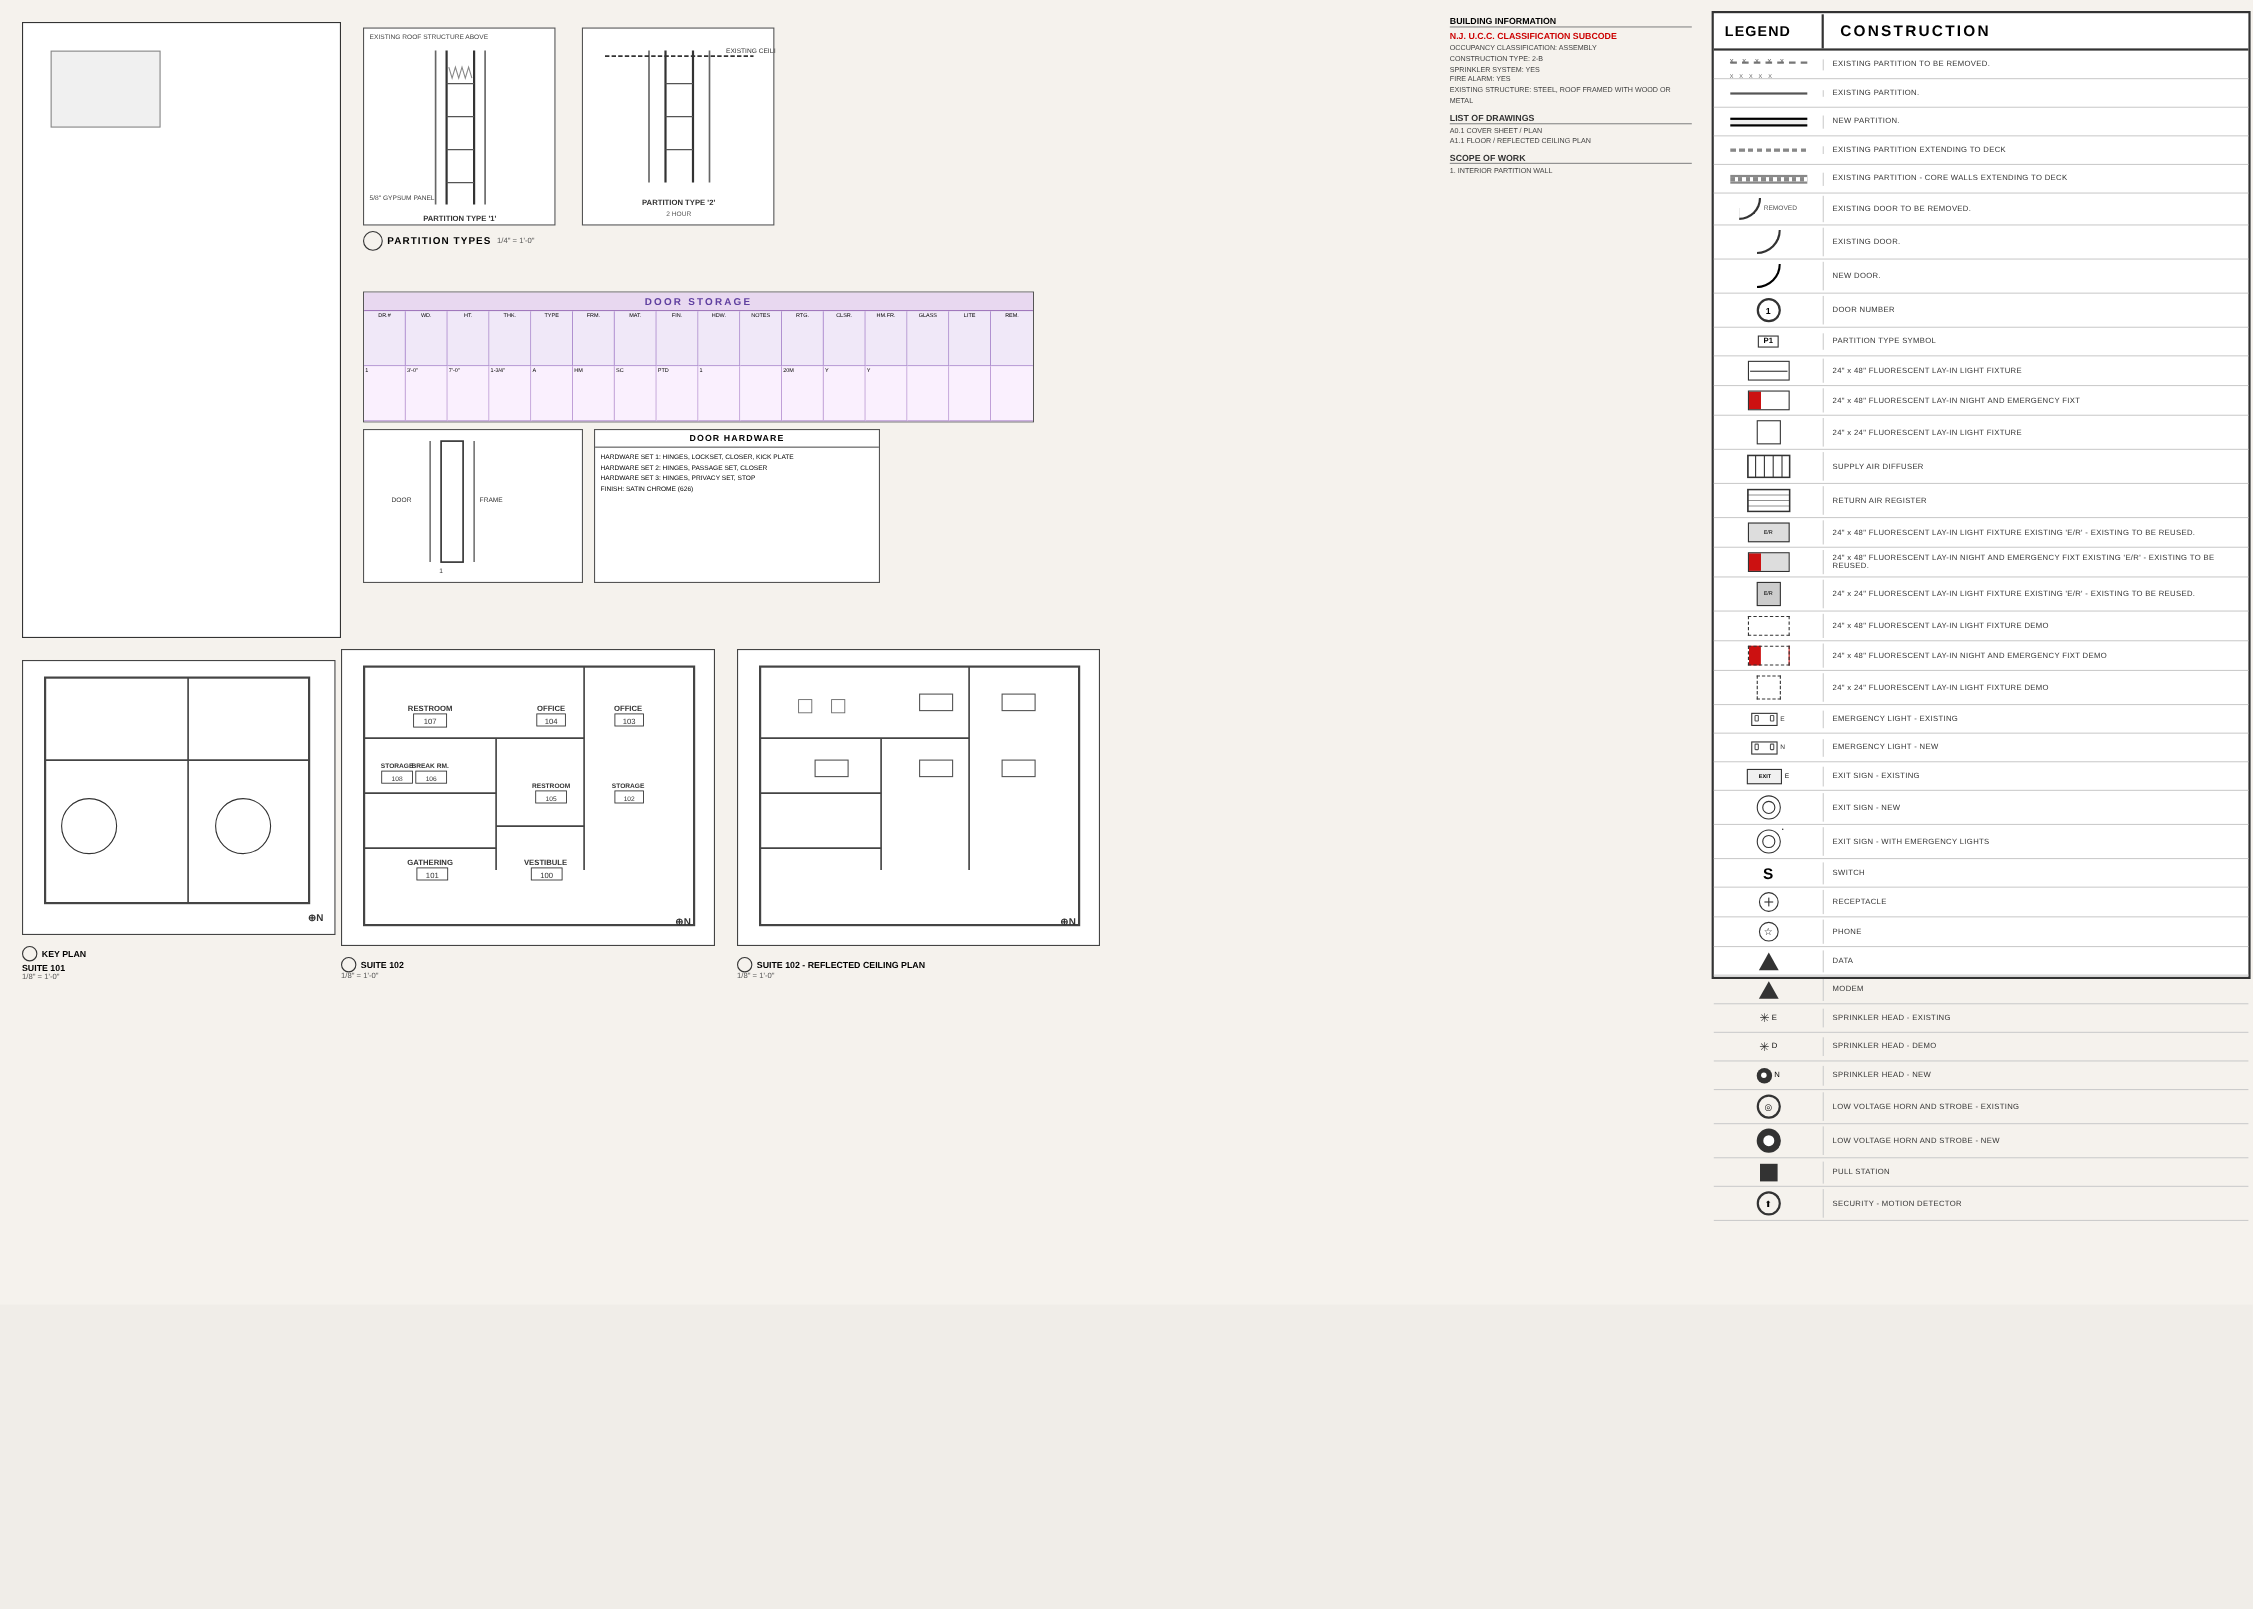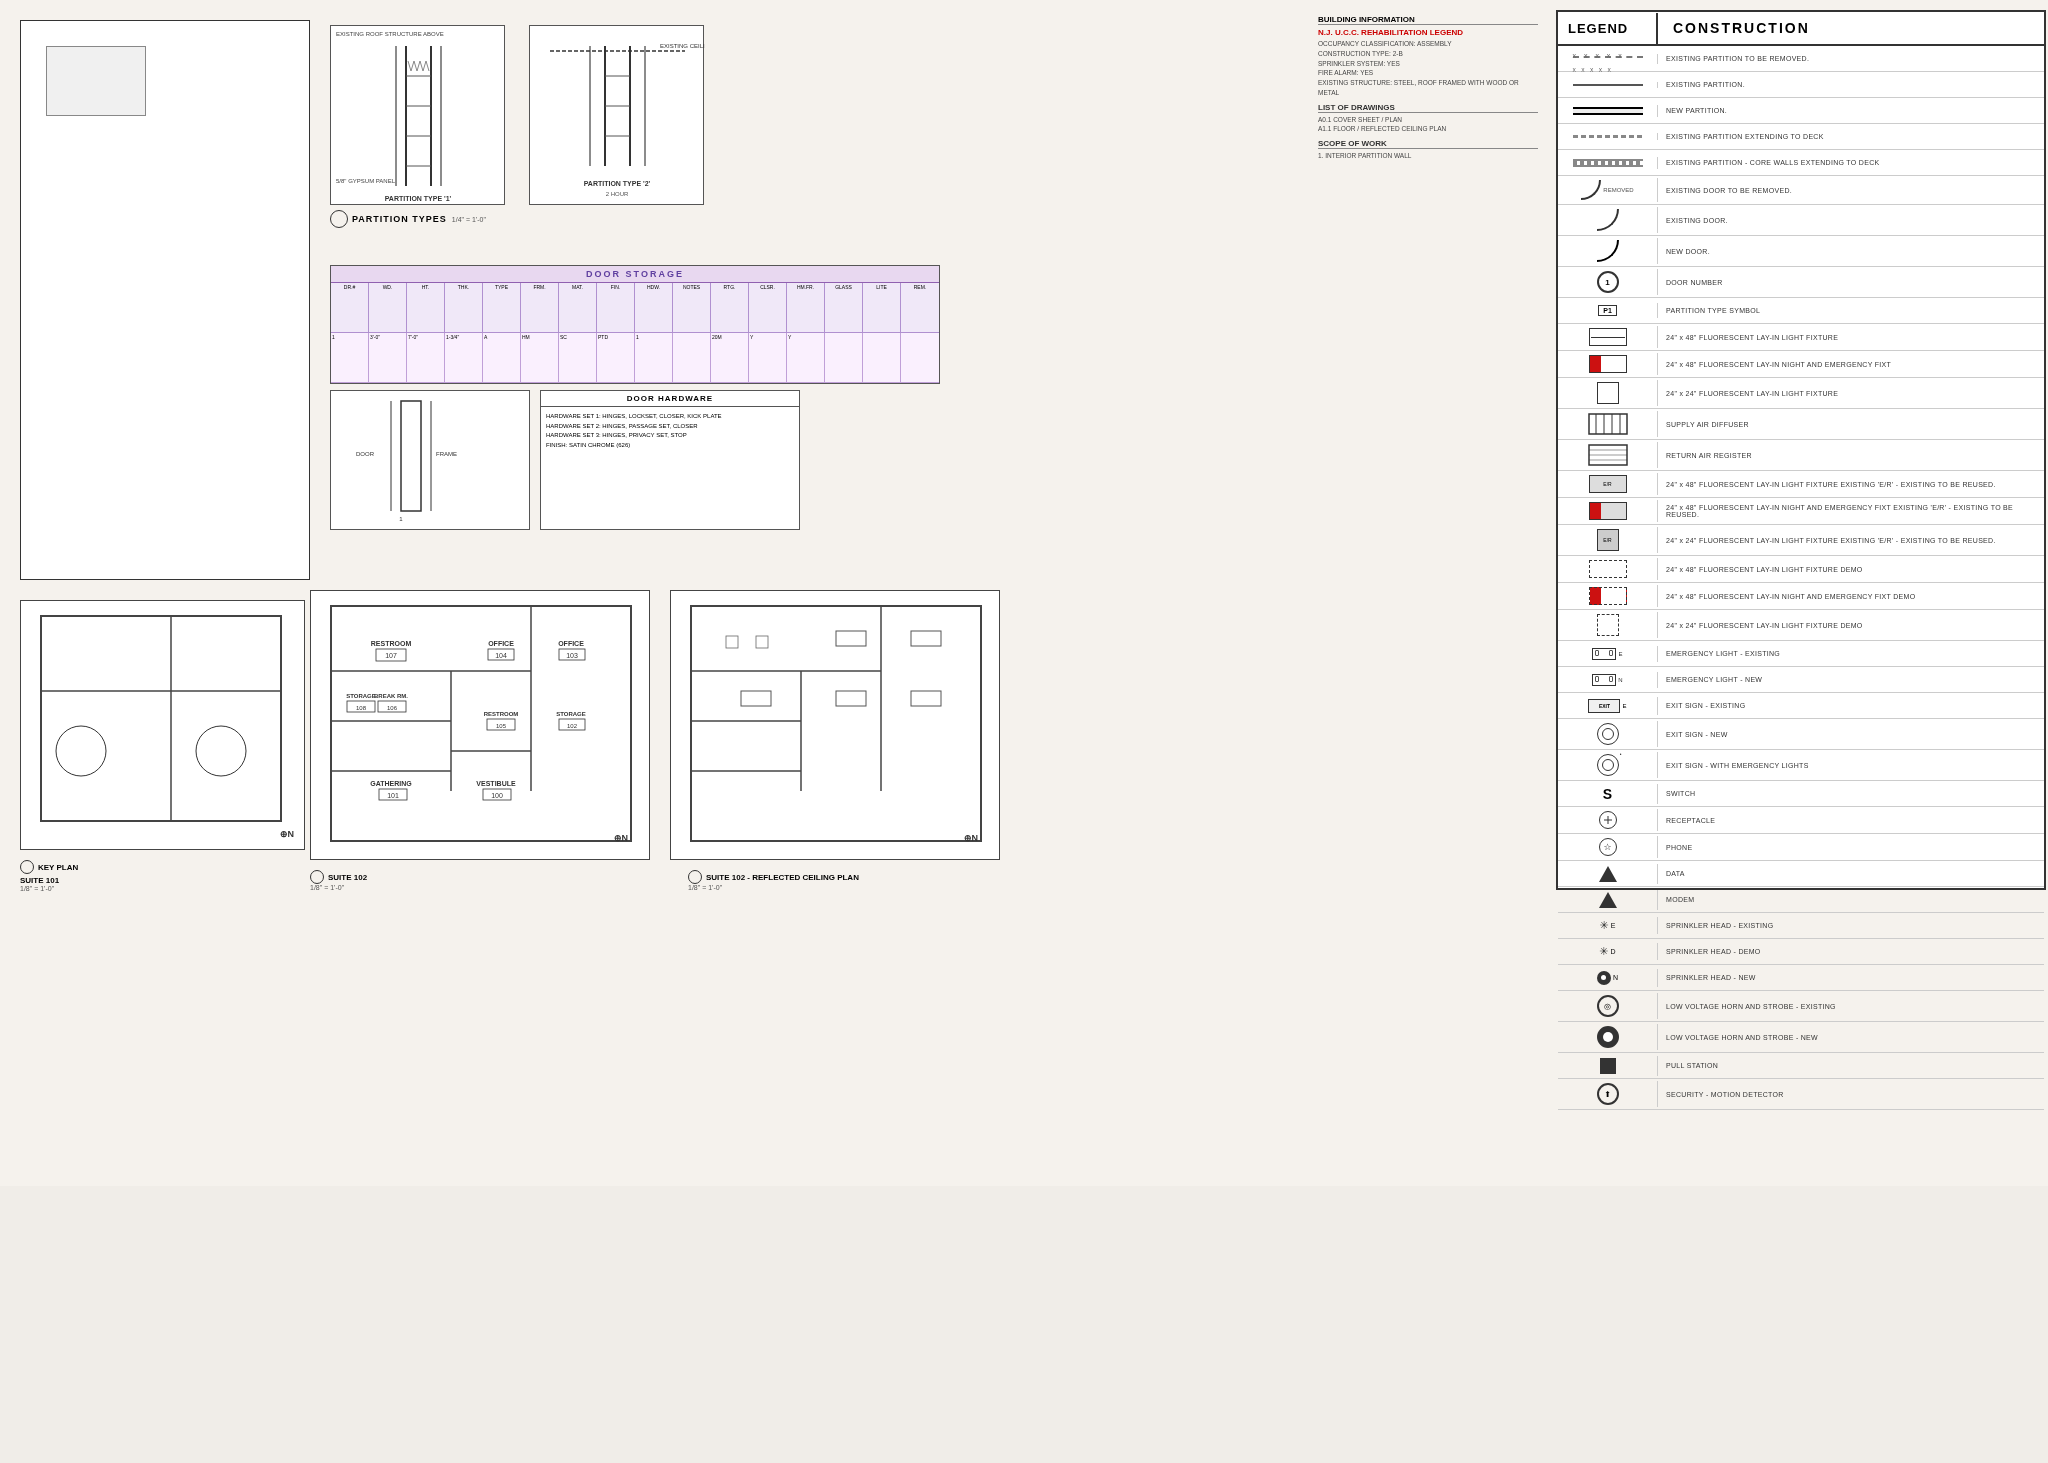"N.J. U.C.C. REHABILITATION LEGEND" div.building-info-subtitle { text: REHABILITATION LEGEND -> CLASSIFICATION SUBCODE }
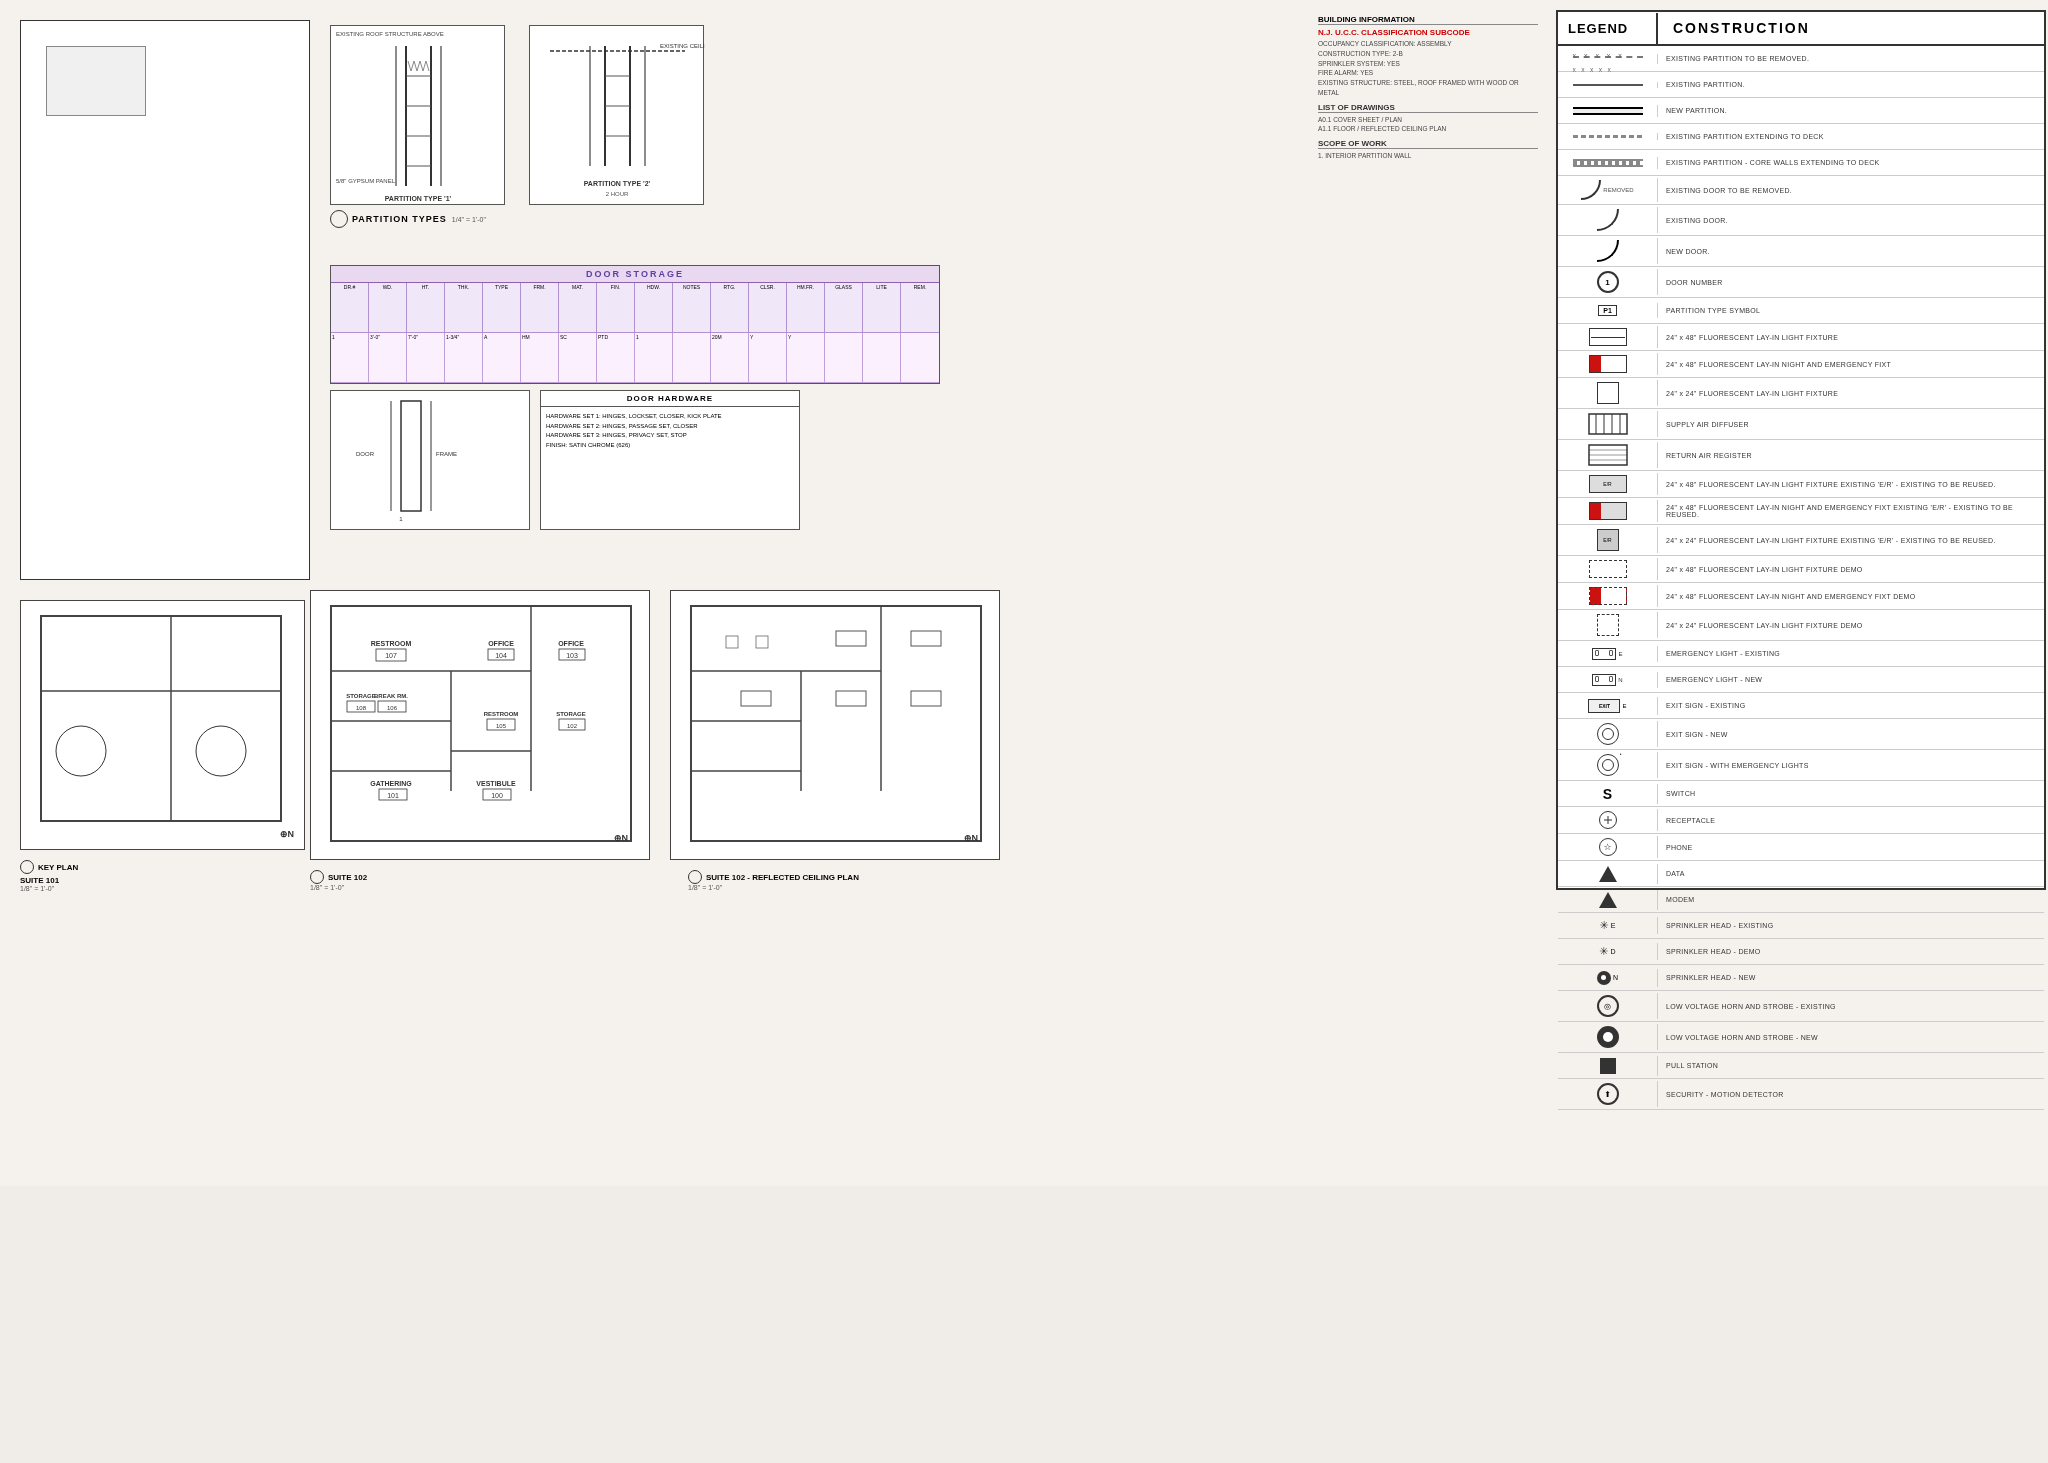"SUITE 102 - REFLECTED CEILING" div { left: 688px -> 670px }
